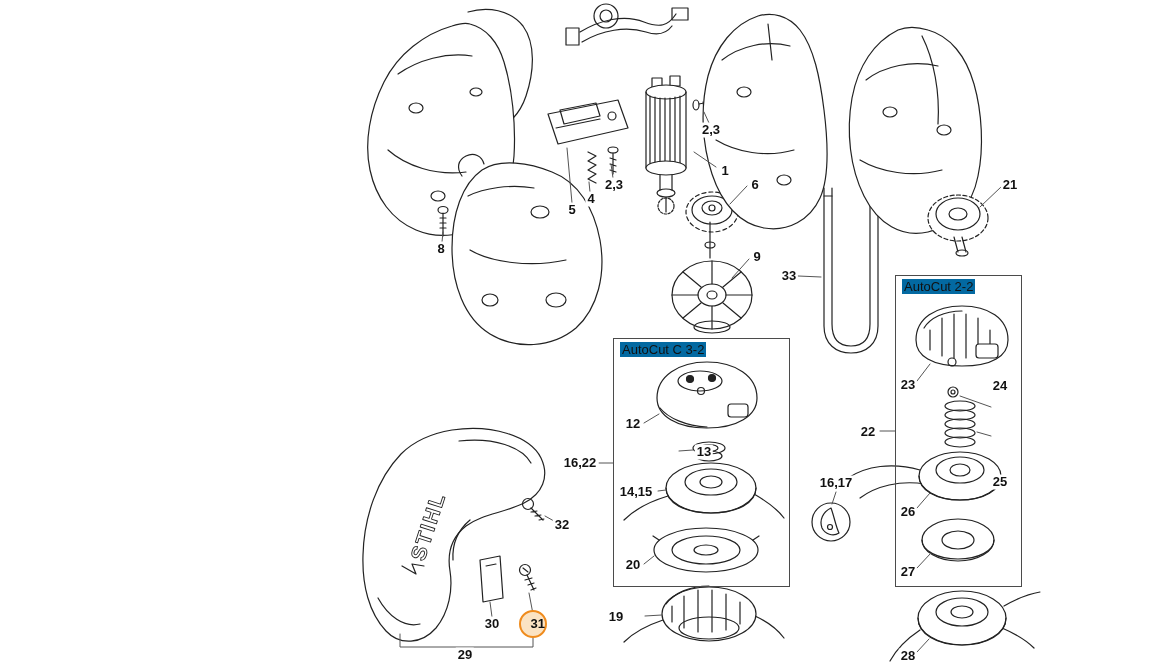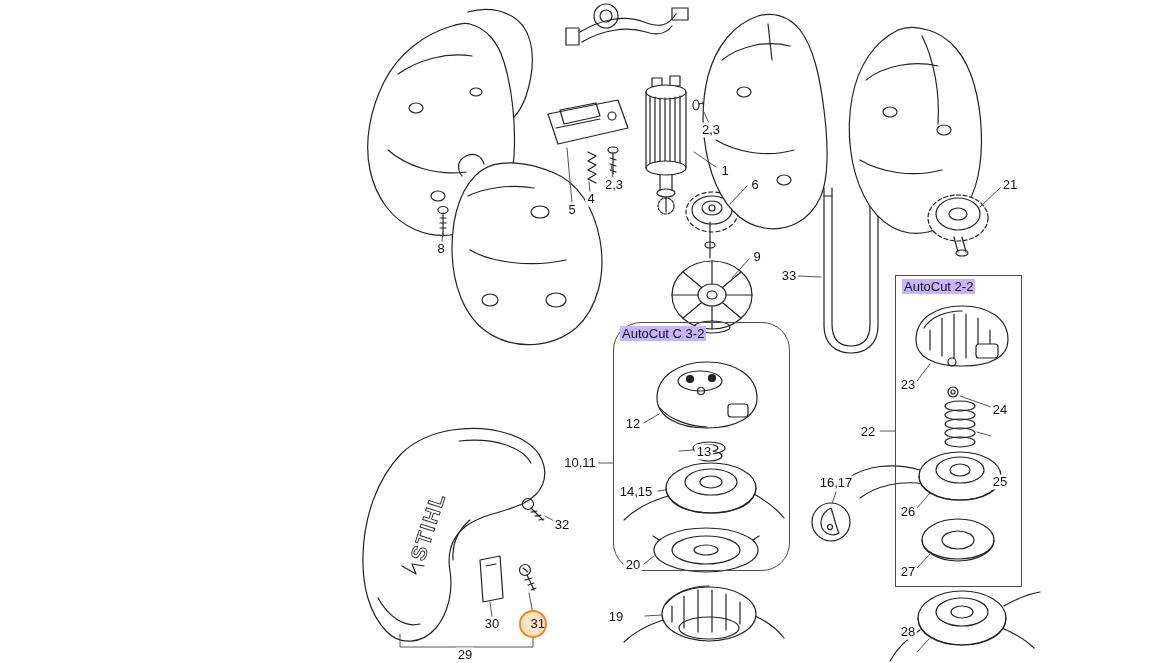"2,3" .callout { font-weight: normal -> bold }
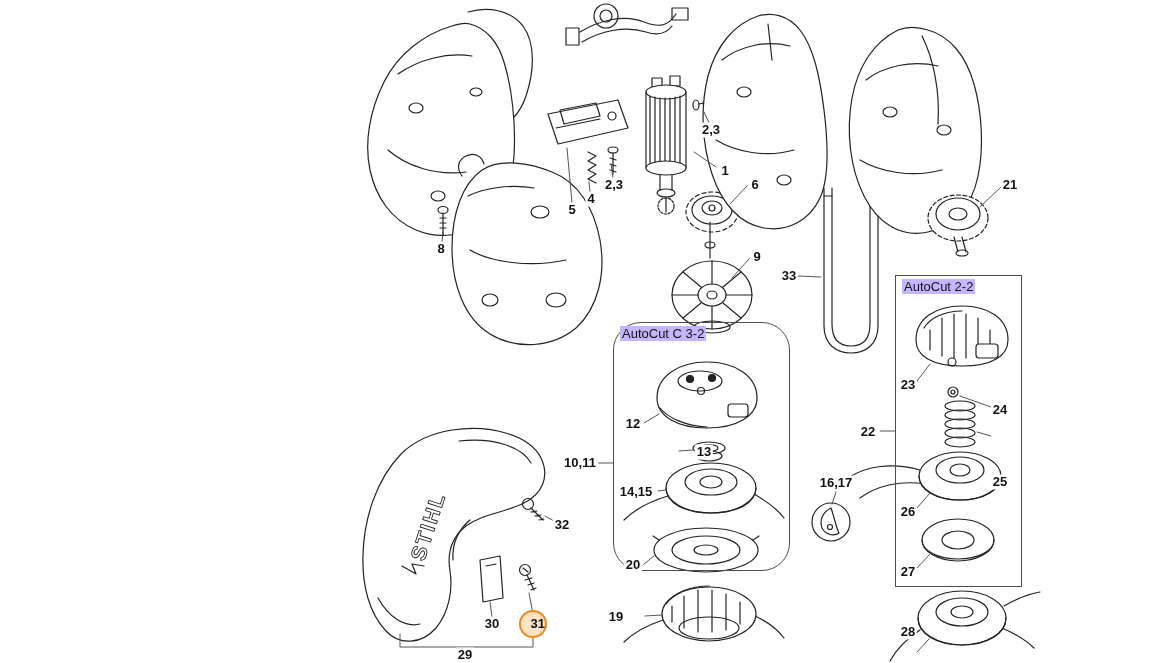"AutoCut 2-2" .group-title { background: #c4b5fd -> #0369a1 }
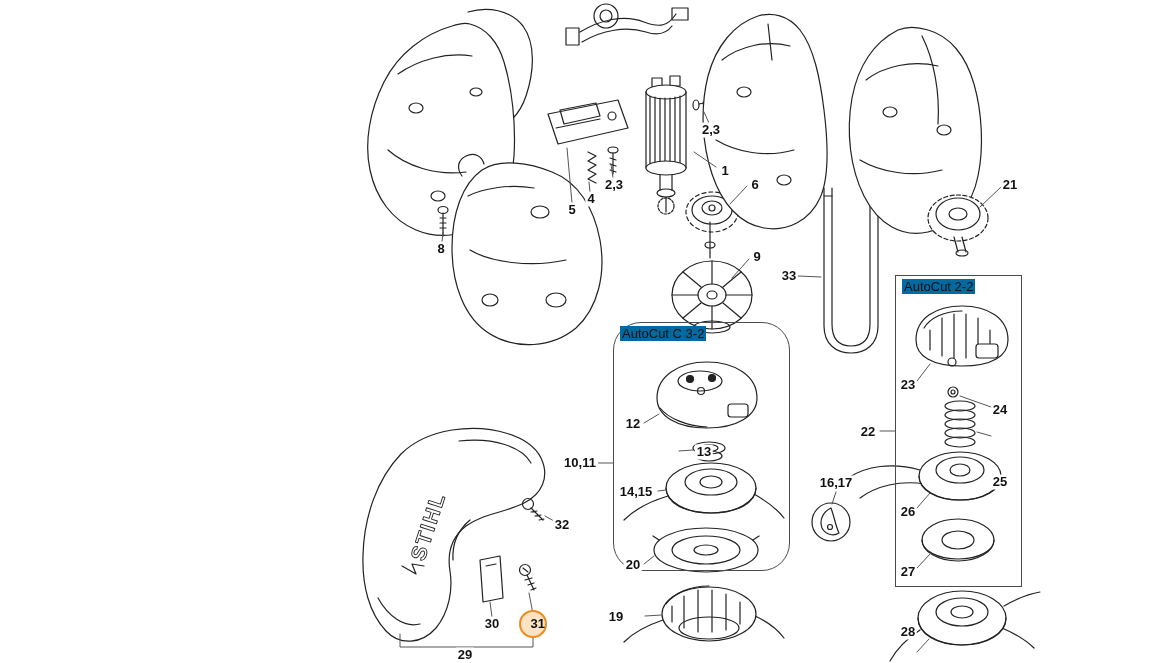"AutoCut C 3-2" div.group-box { border-radius: 28px -> none; top: 322px -> 338px }
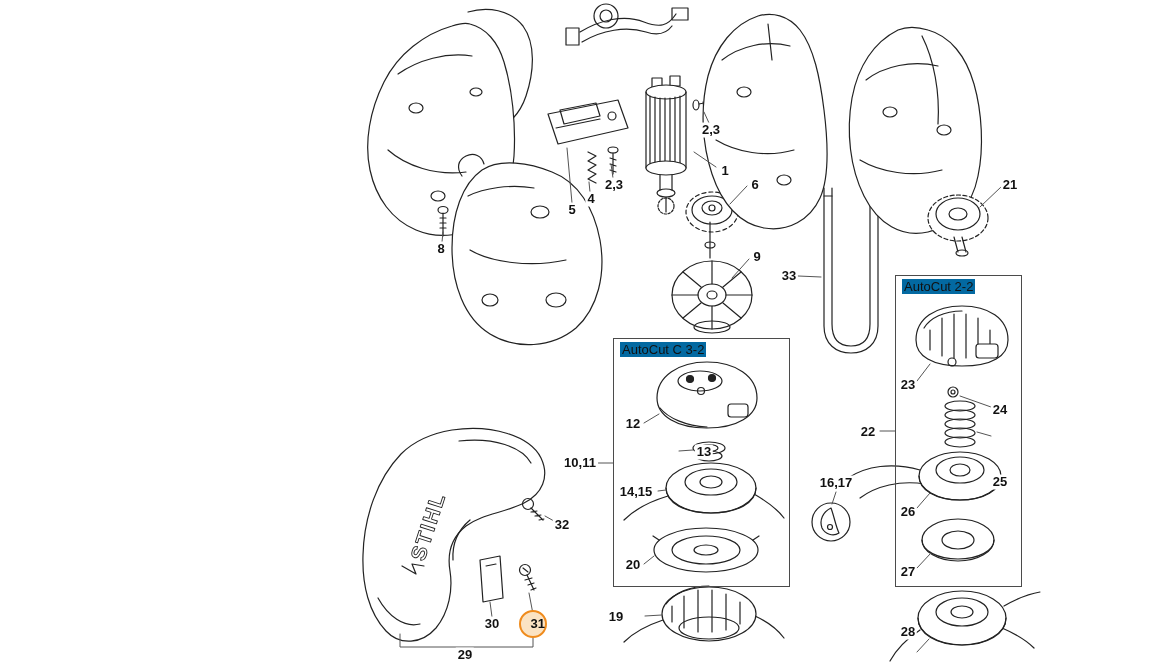"24" span.callout { top: 410px -> 386px }
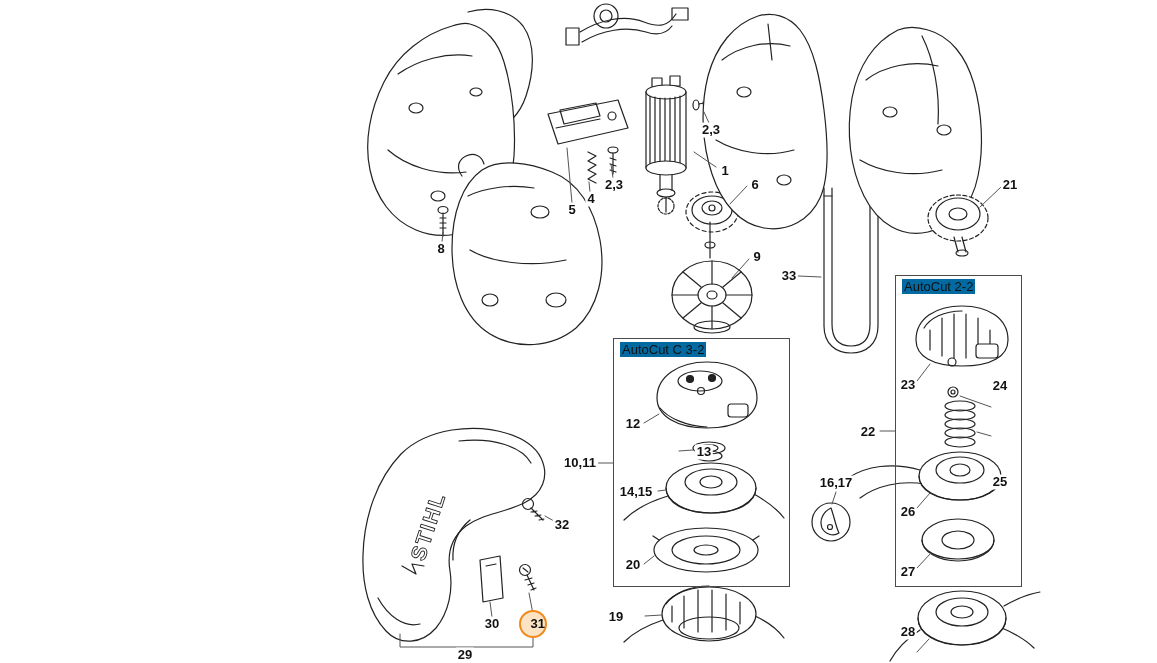"10,11" span.callout { text: 10,11 -> 16,22 }
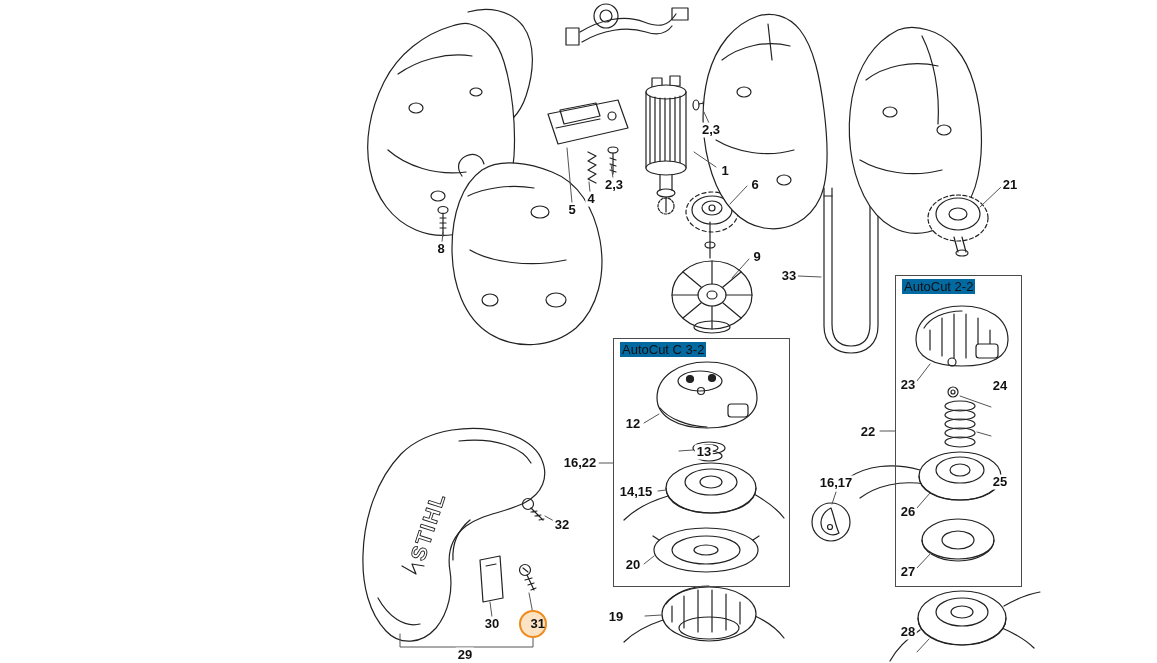"28" span.callout { top: 632px -> 656px }
